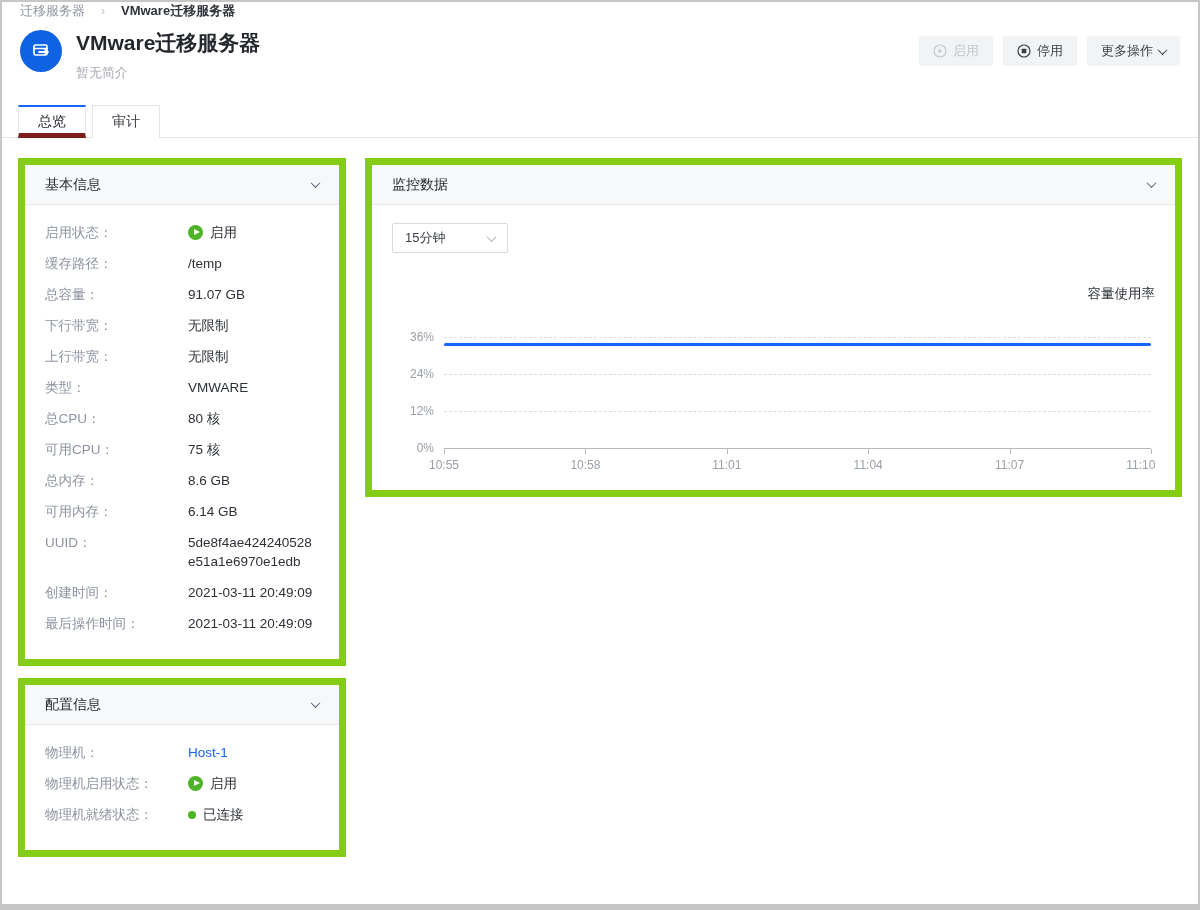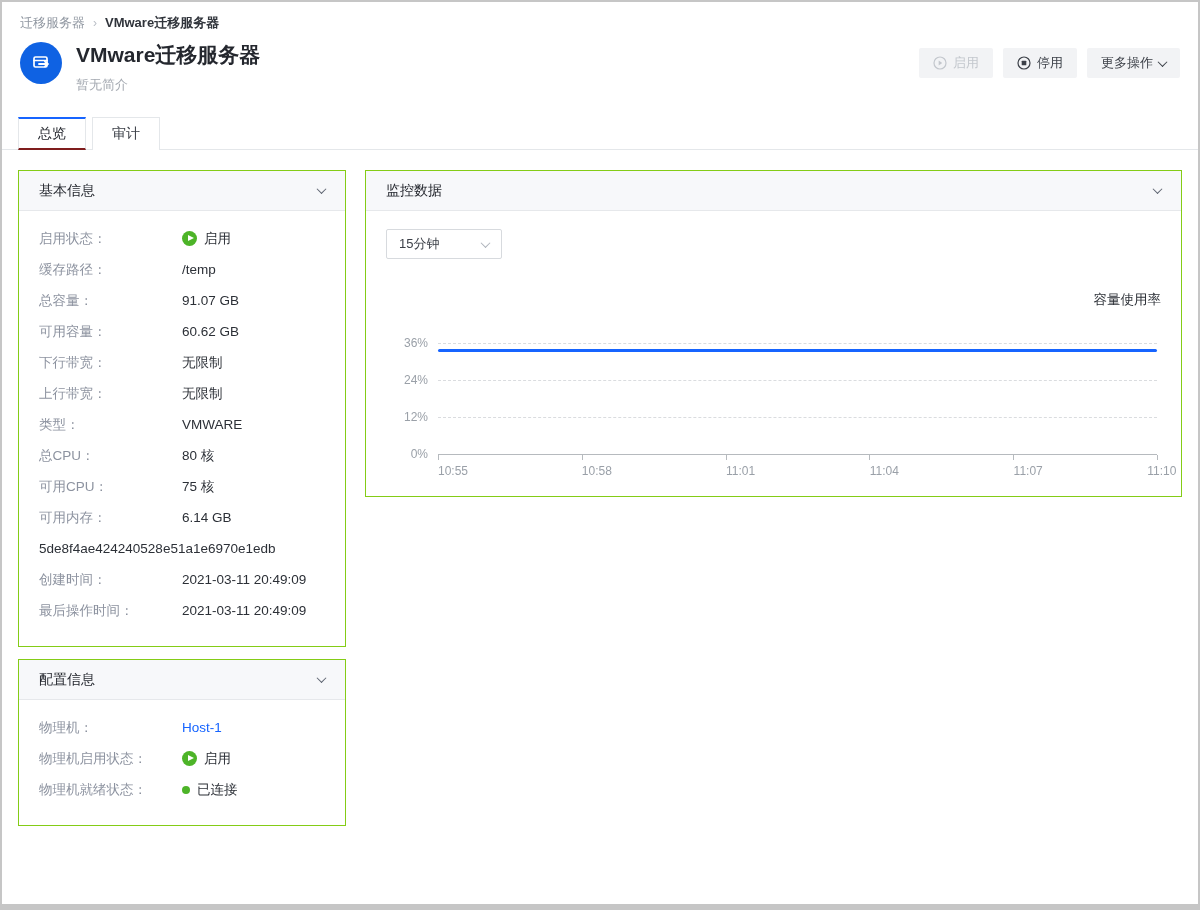"迁移服务器" .breadcrumb { gap: 8px -> 16px; padding: 12px 18px 0 18px -> 0 18px 0 18px }
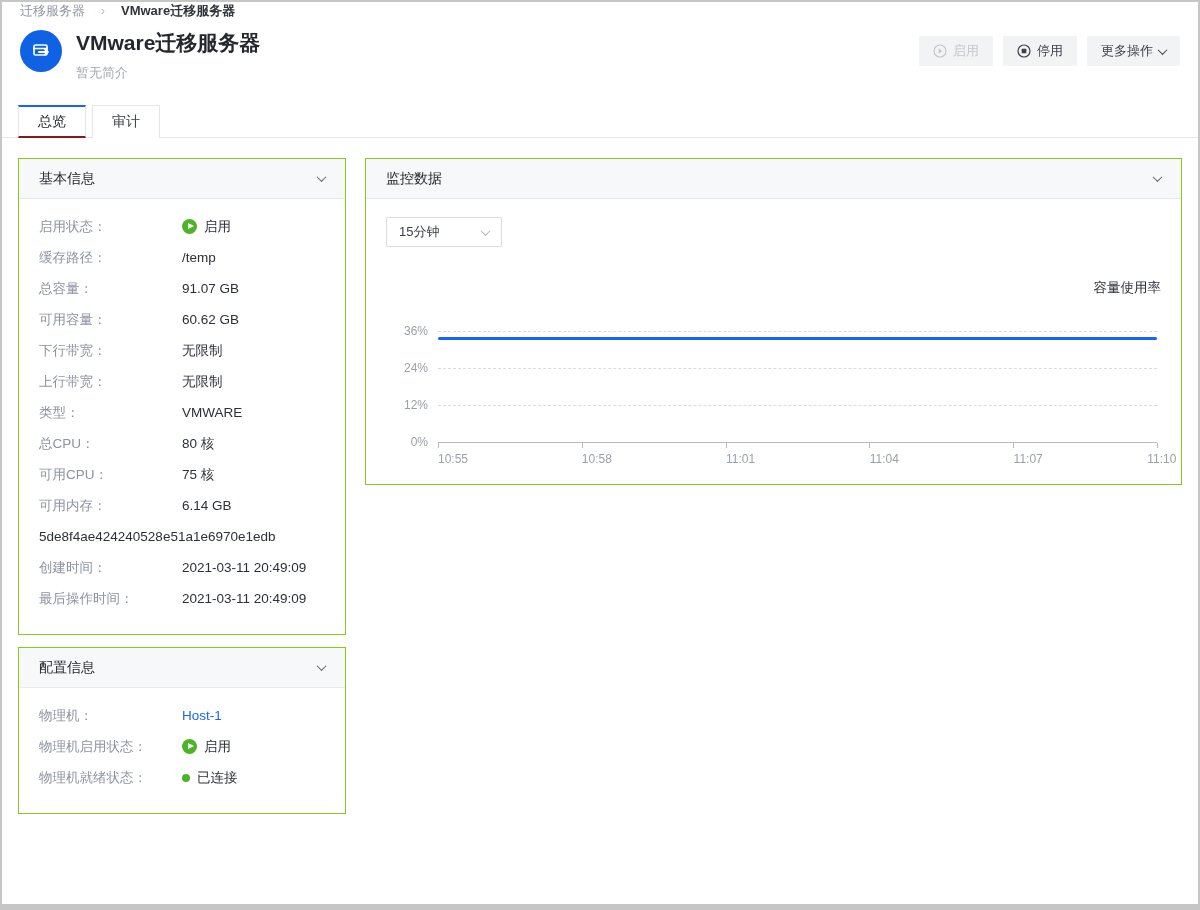"总览" .tab.active { border-bottom: 2px solid #7f1d1d -> 5px solid #7f1d1d }
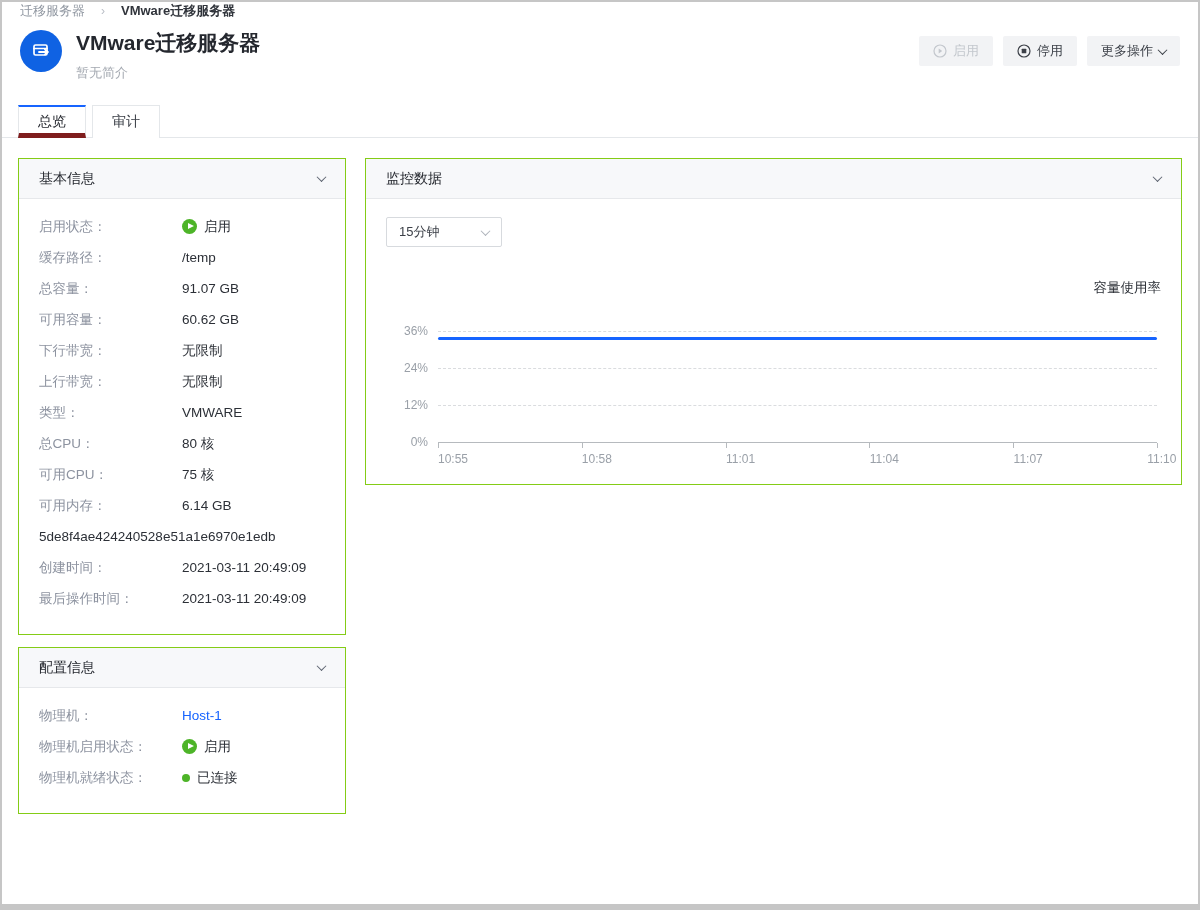"基本信息" .panel { border: 1px solid #84cc16 -> 7px solid #84cc16 }
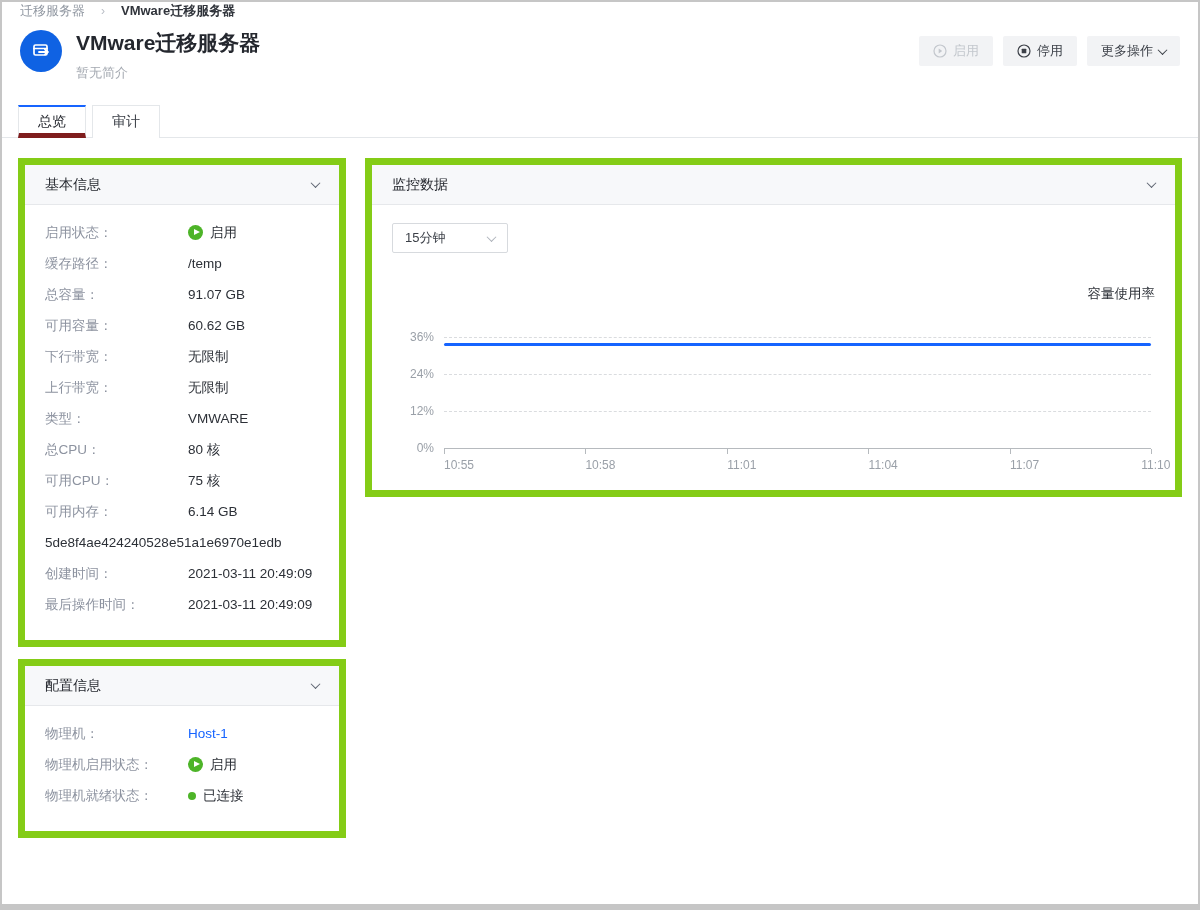"可用容量：" div.info-row { html: <div> <span>可用容量：</span> <span>60.62 GB</span> </div> -> none }
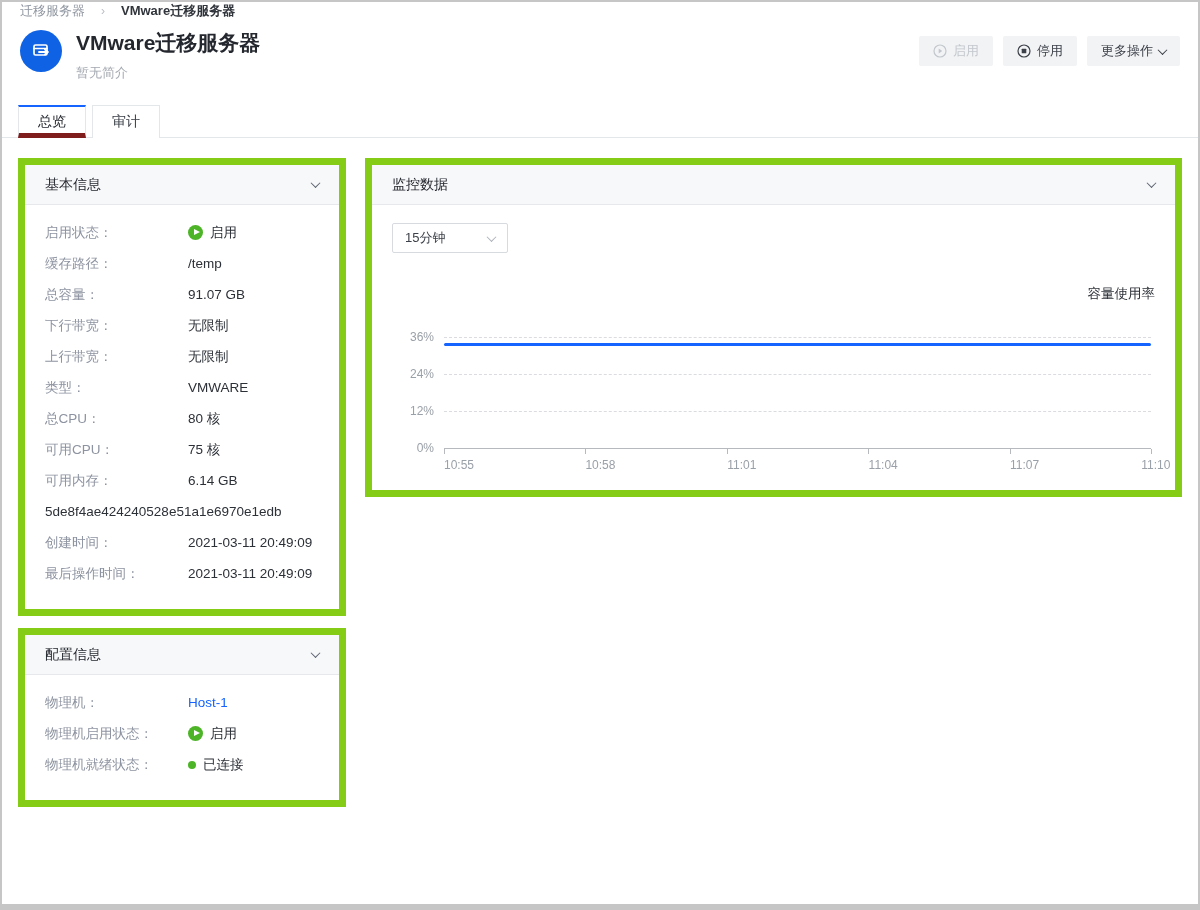"10:55" .xtick-label { margin-left: 15px -> none }
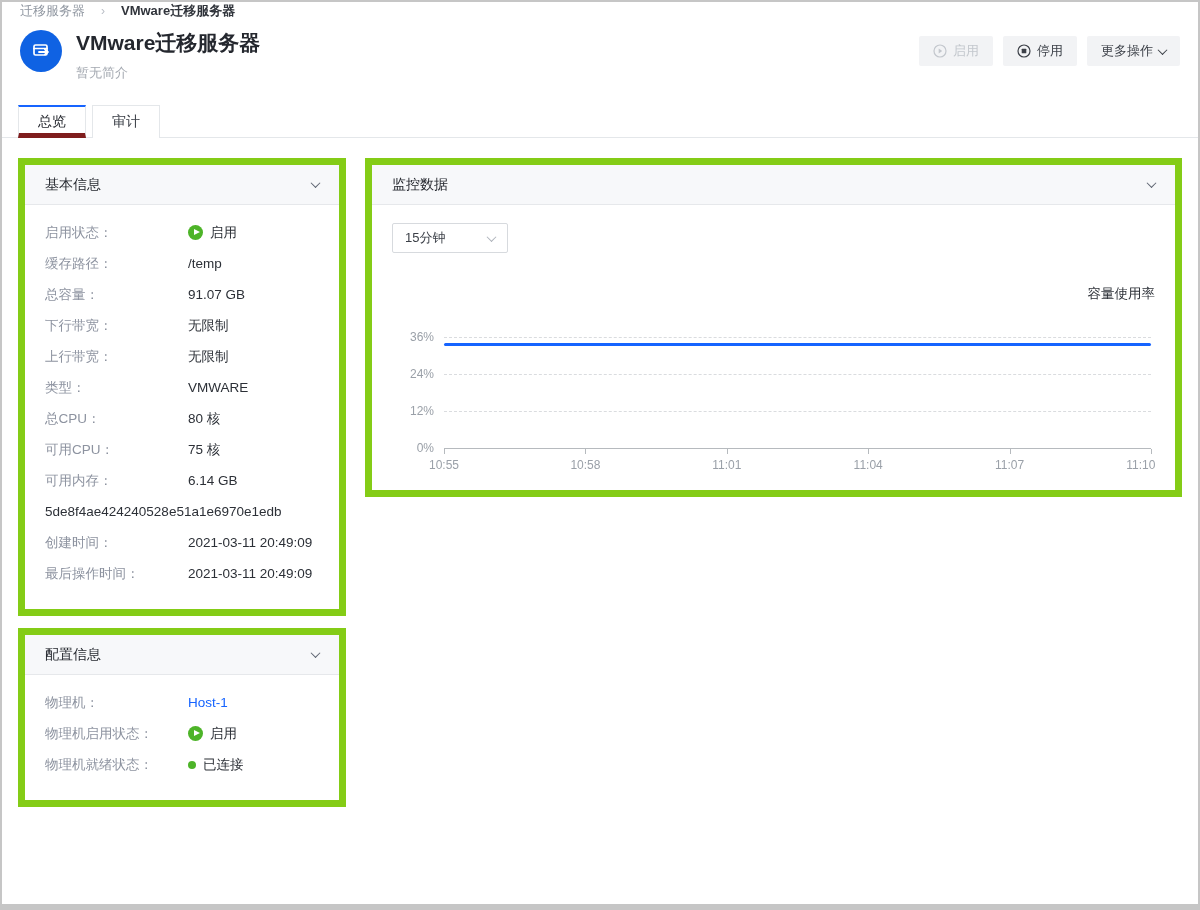"总内存：" div.info-row { html: none -> <div> <span>总内存：</span> <span>8.6 GB</span> </div> }
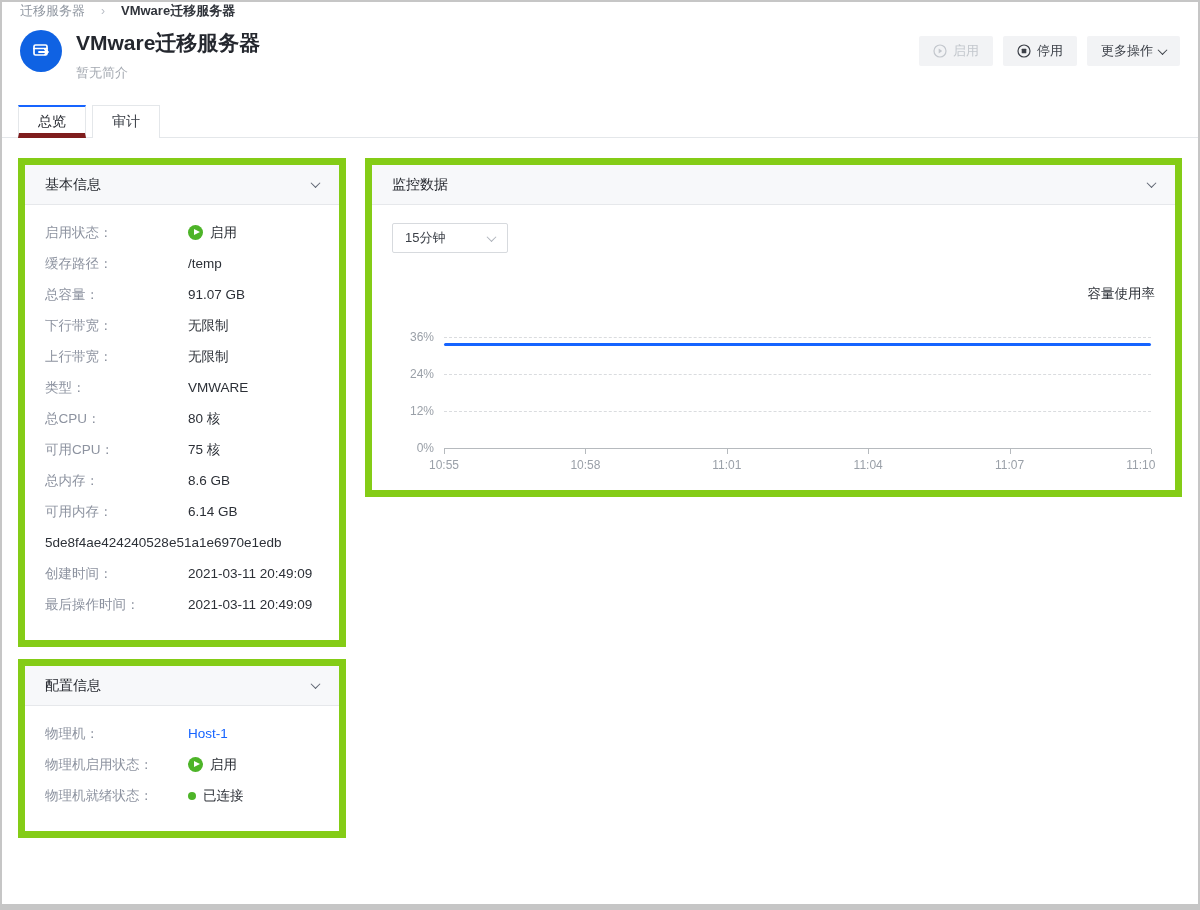"UUID：" span.info-label { html: none -> <span>UUID：</span> }
